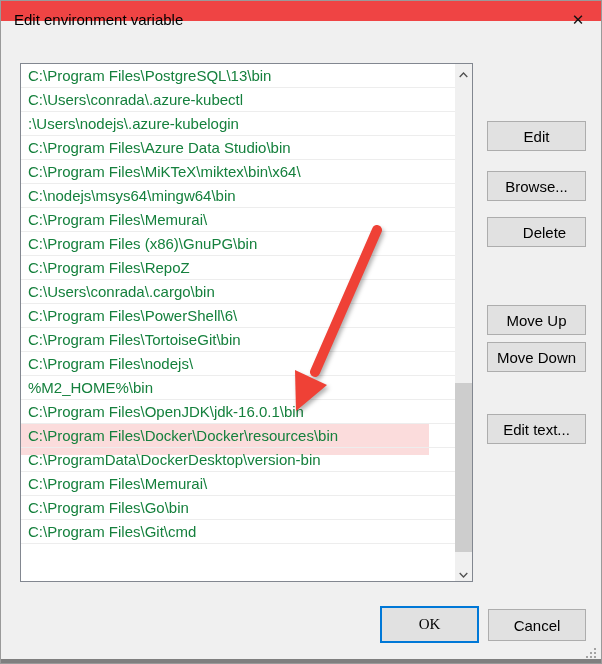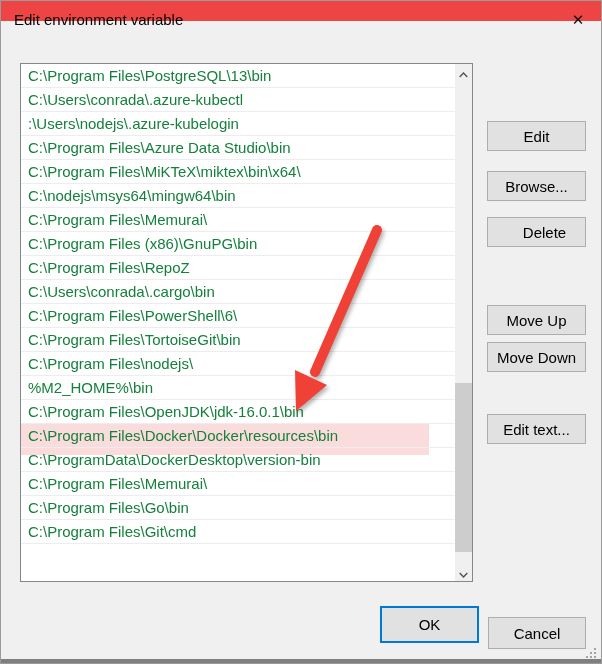"OK" .btn-ok { font-family: none -> Liberation Serif, serif }
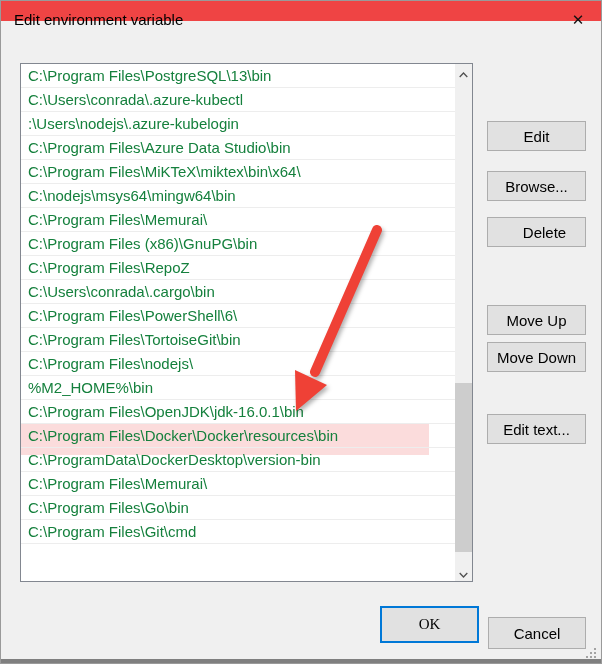"Cancel" .btn-cancel { margin-top: 8px -> none }
